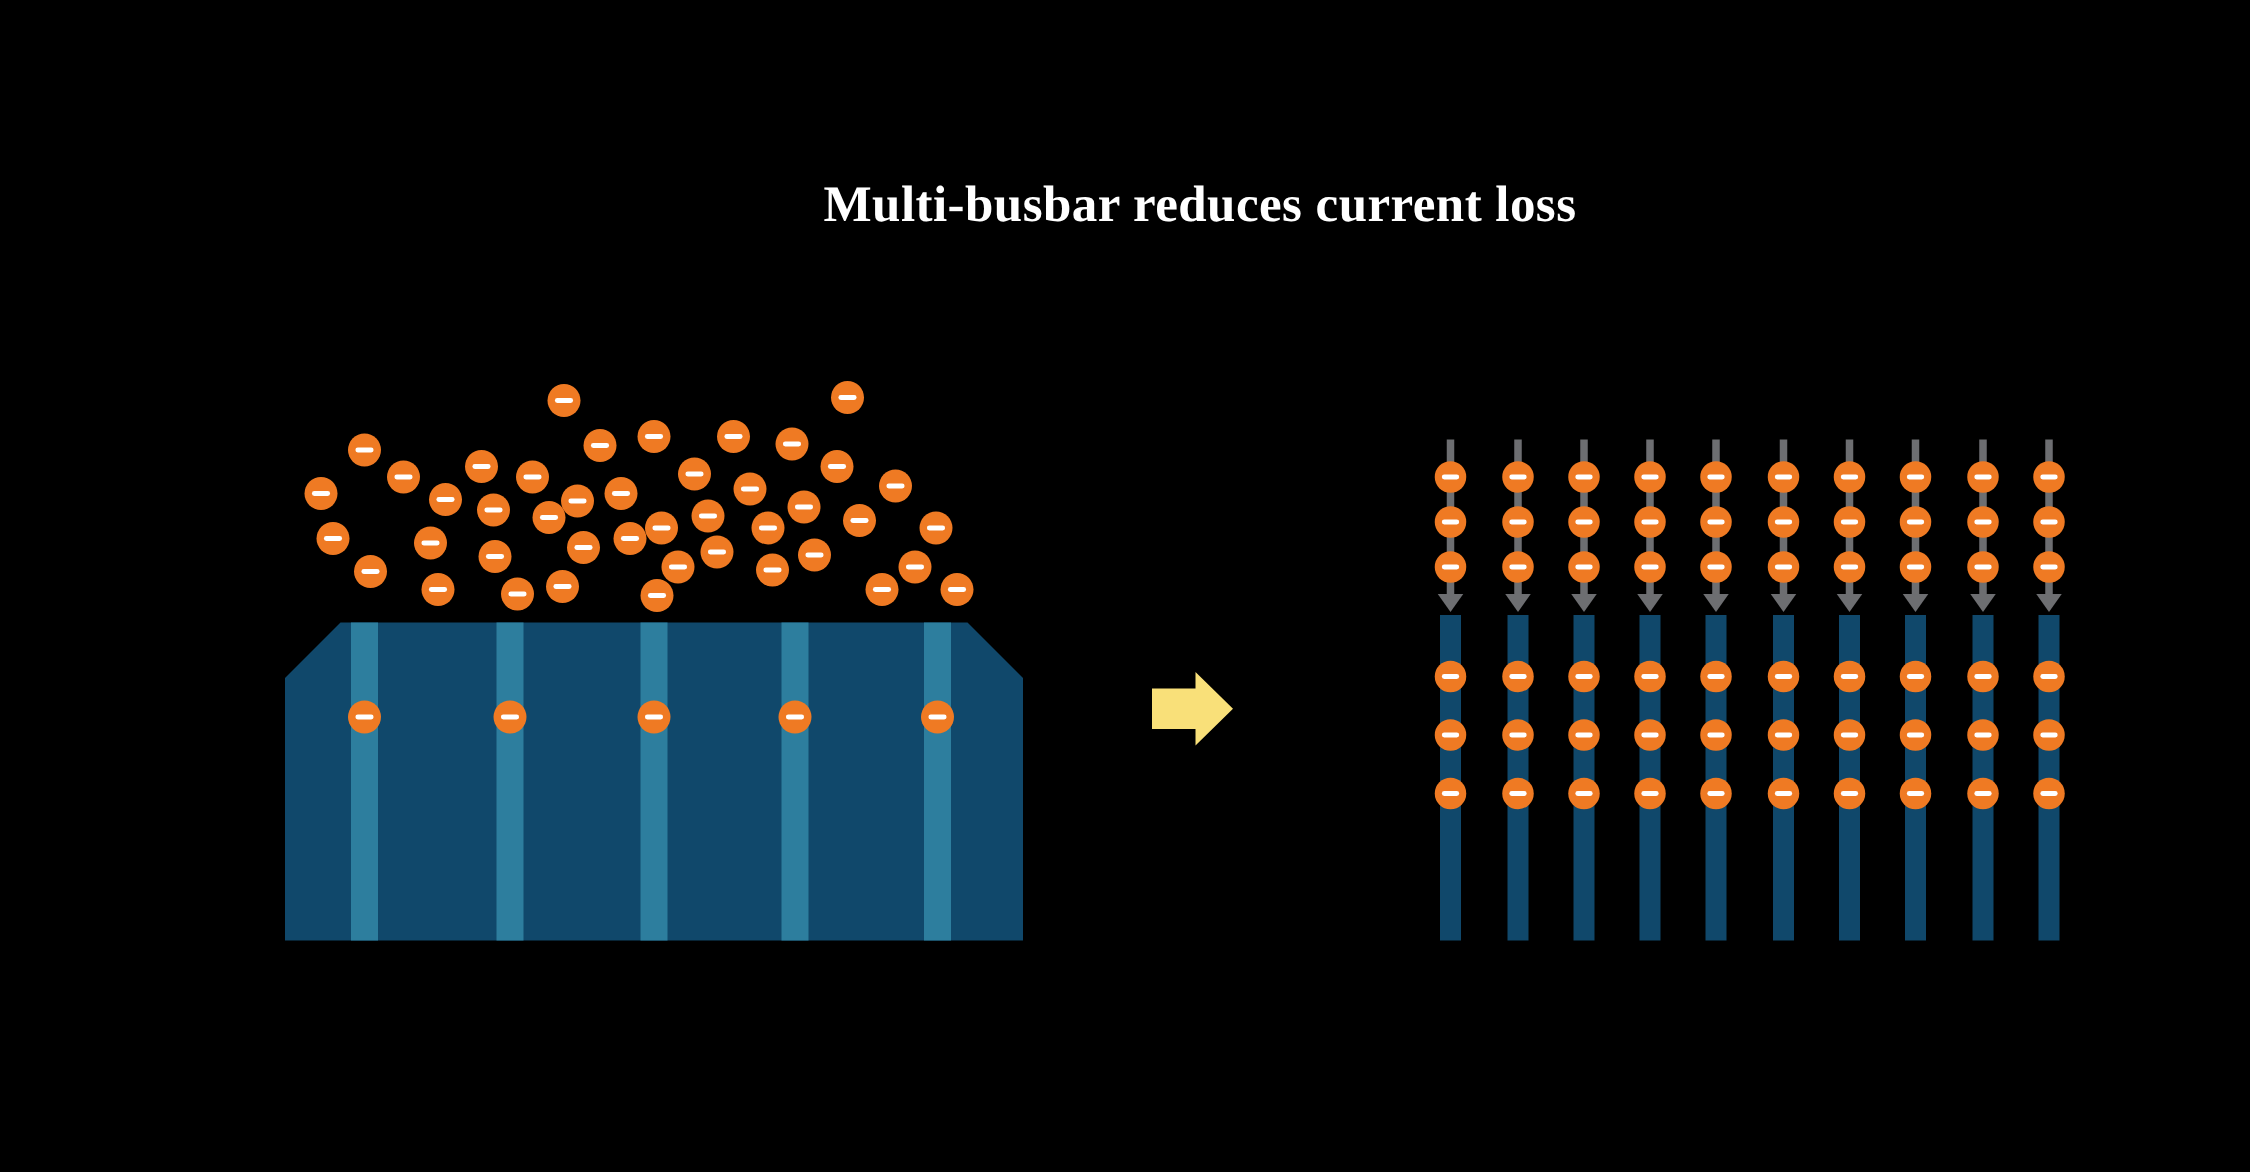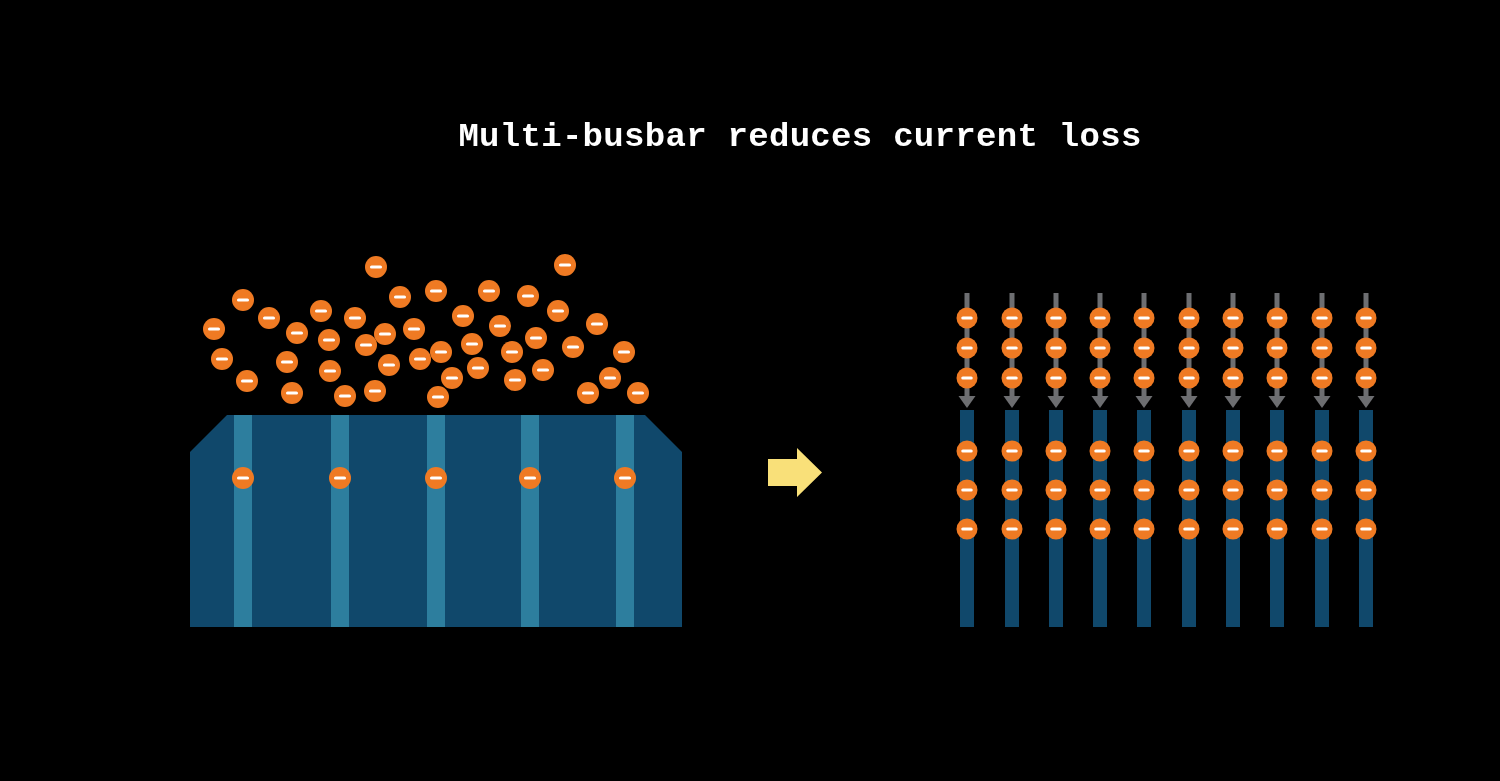"Multi-busbar reduces current loss" .stage { font-family: Liberation Mono, monospace -> Liberation Serif, serif }
